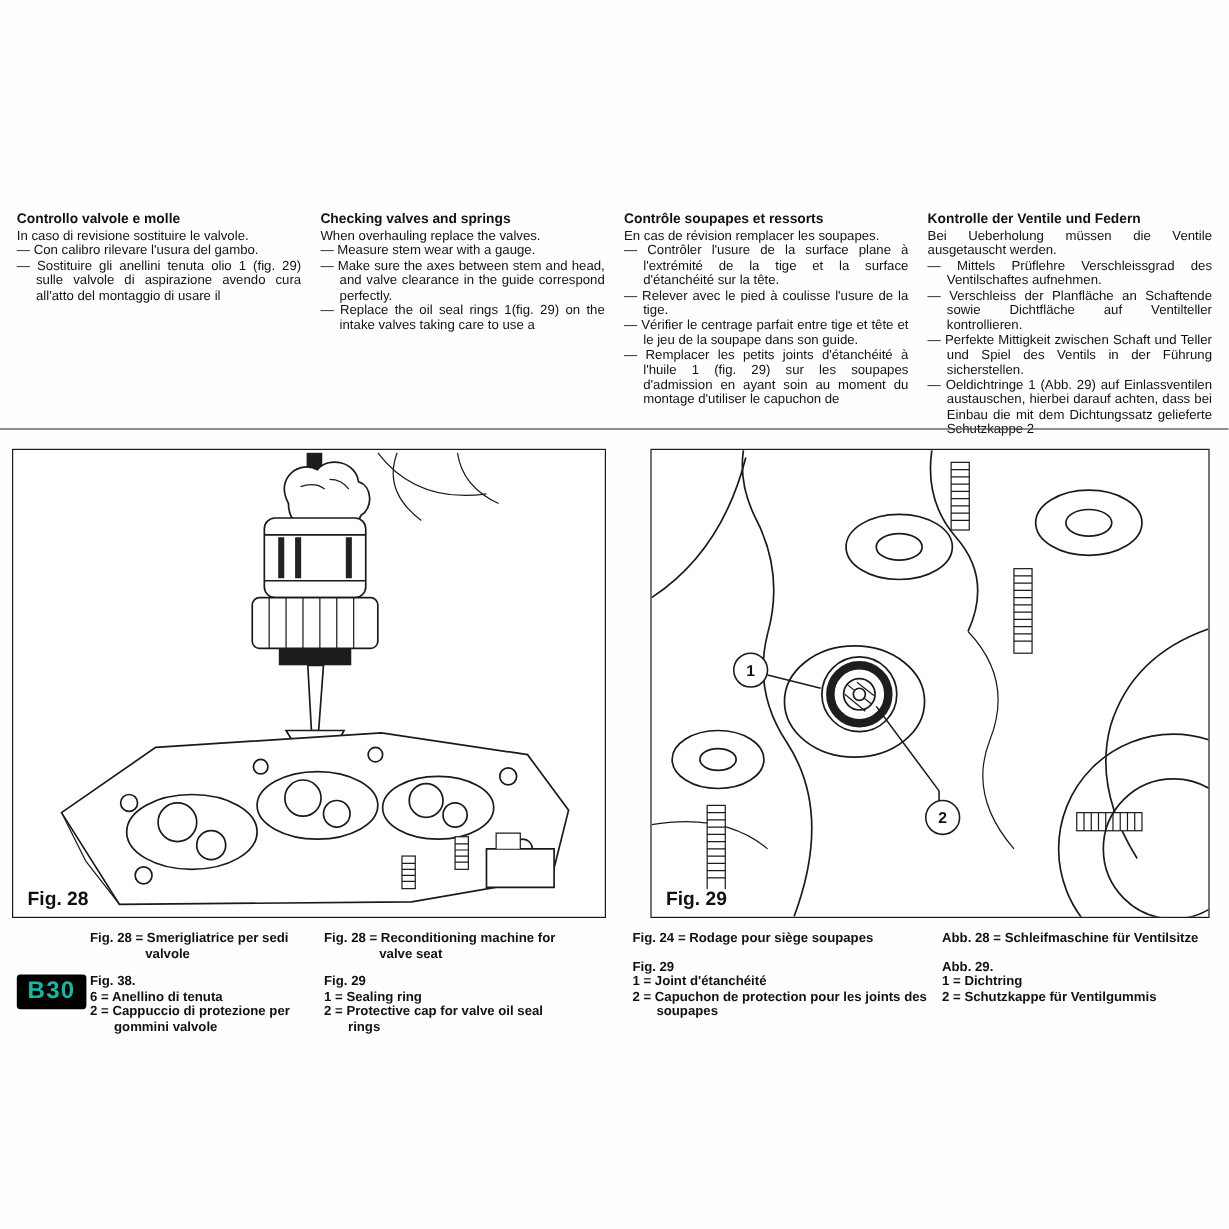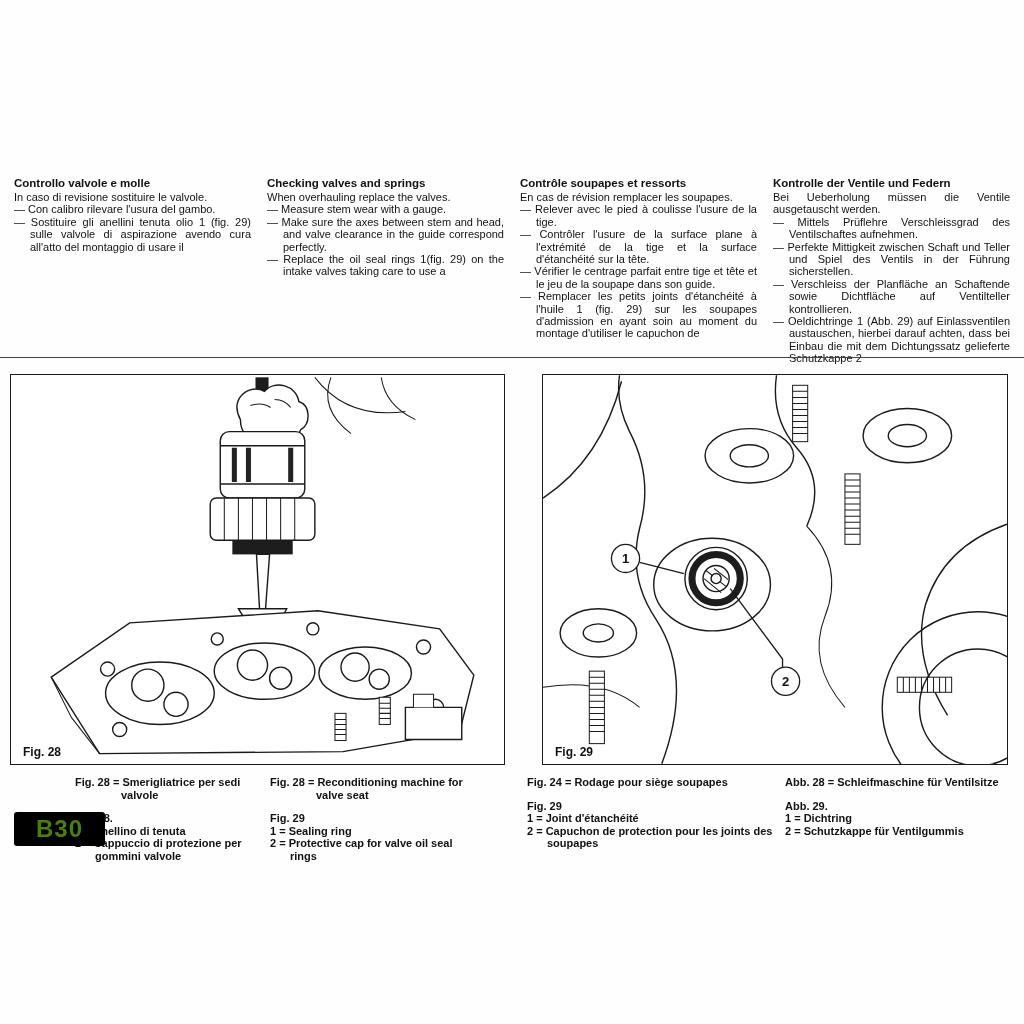"— Relever avec le pied" p.hang { order: before "— Contrôler l'usure de la" -> after "— Contrôler l'usure de la" }
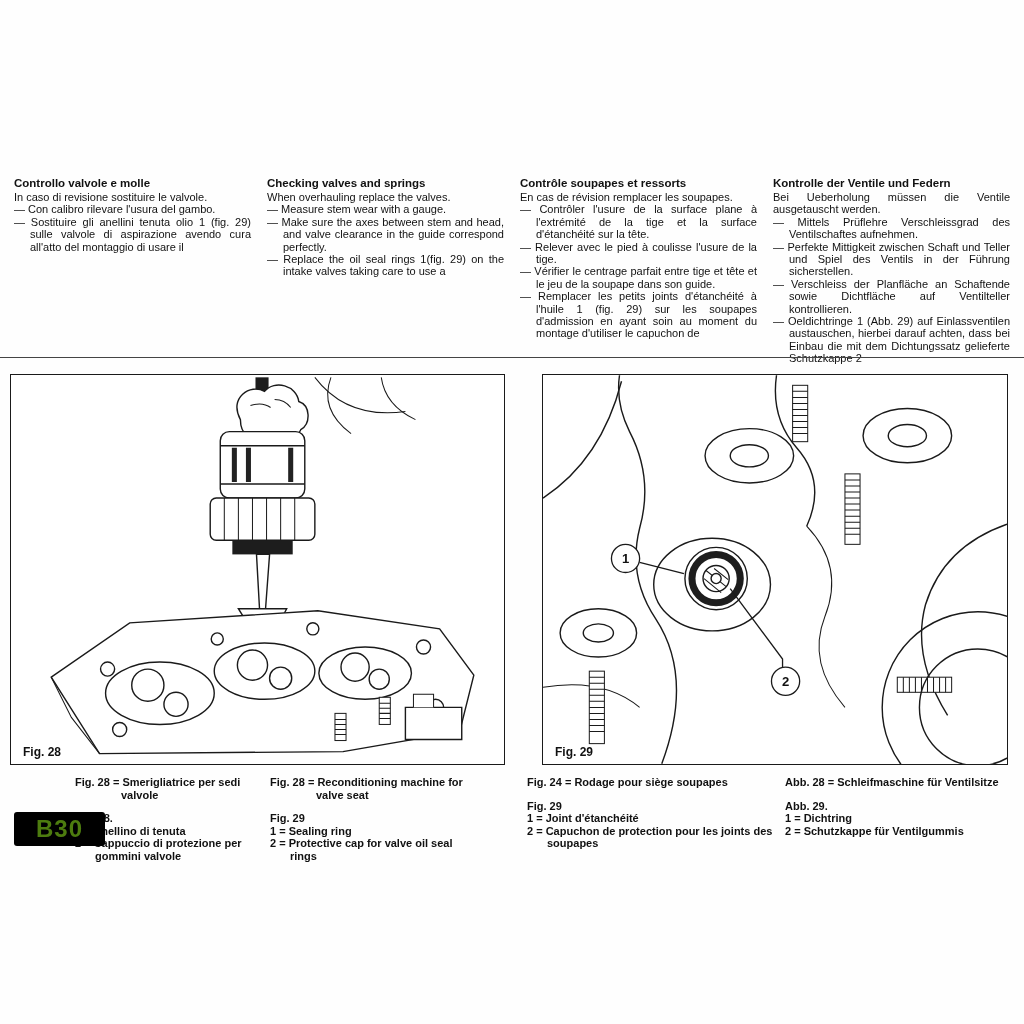"— Perfekte Mittigkeit zwischen Schaft" p.hang { order: before "— Verschleiss der Planfläche an" -> after "— Verschleiss der Planfläche an" }
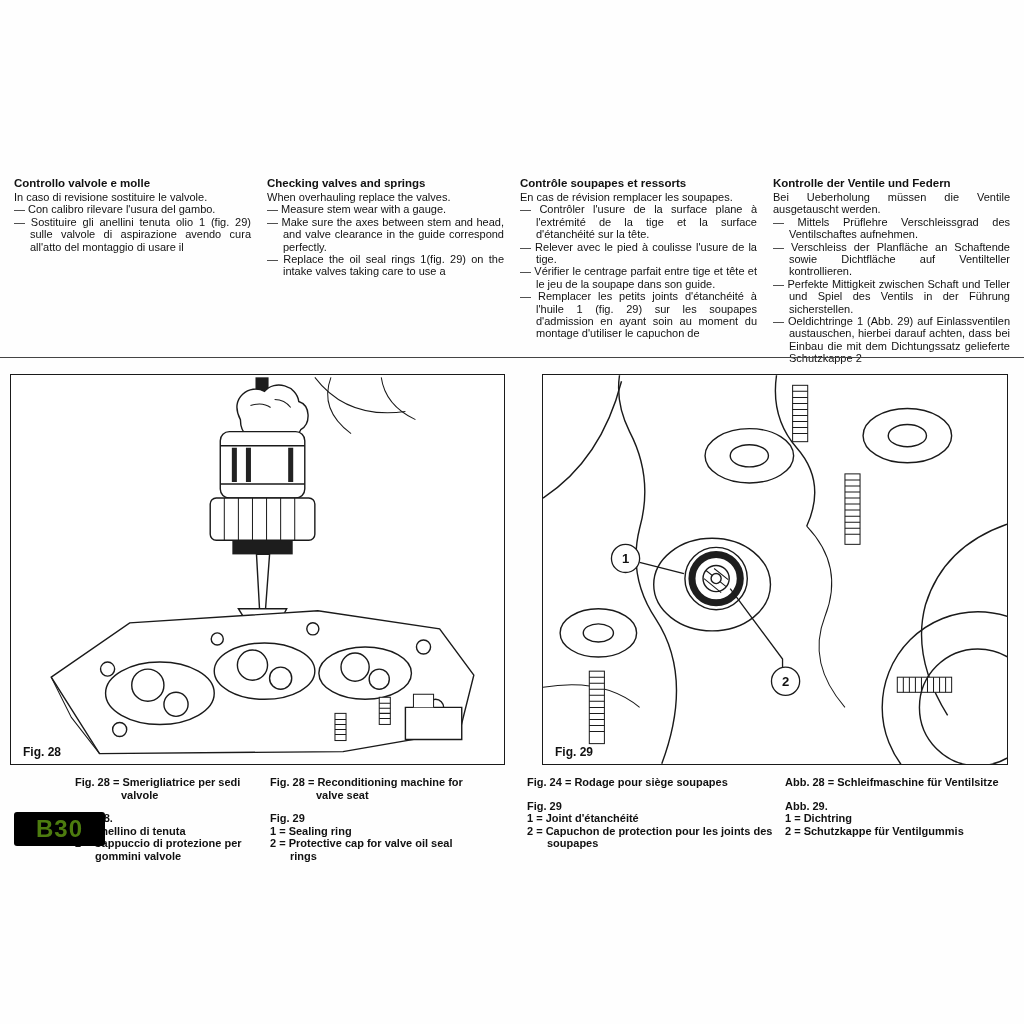"Fig. 28" .figlabel { font-size: 12px -> 16px }
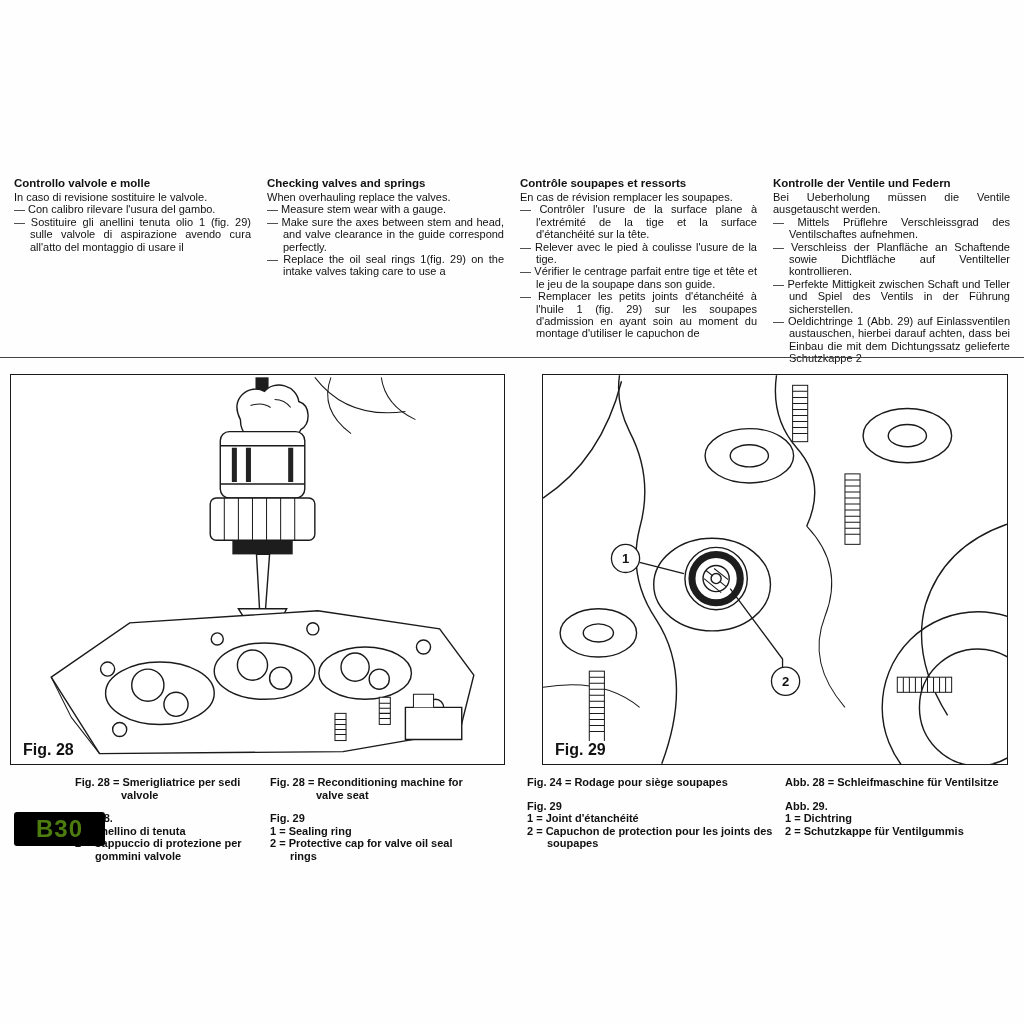"B30" .page-code { color: #4d7c0f -> #14b8a6; font-size: 24px -> 20px; padding: 3px 22px -> 3px 9px }
